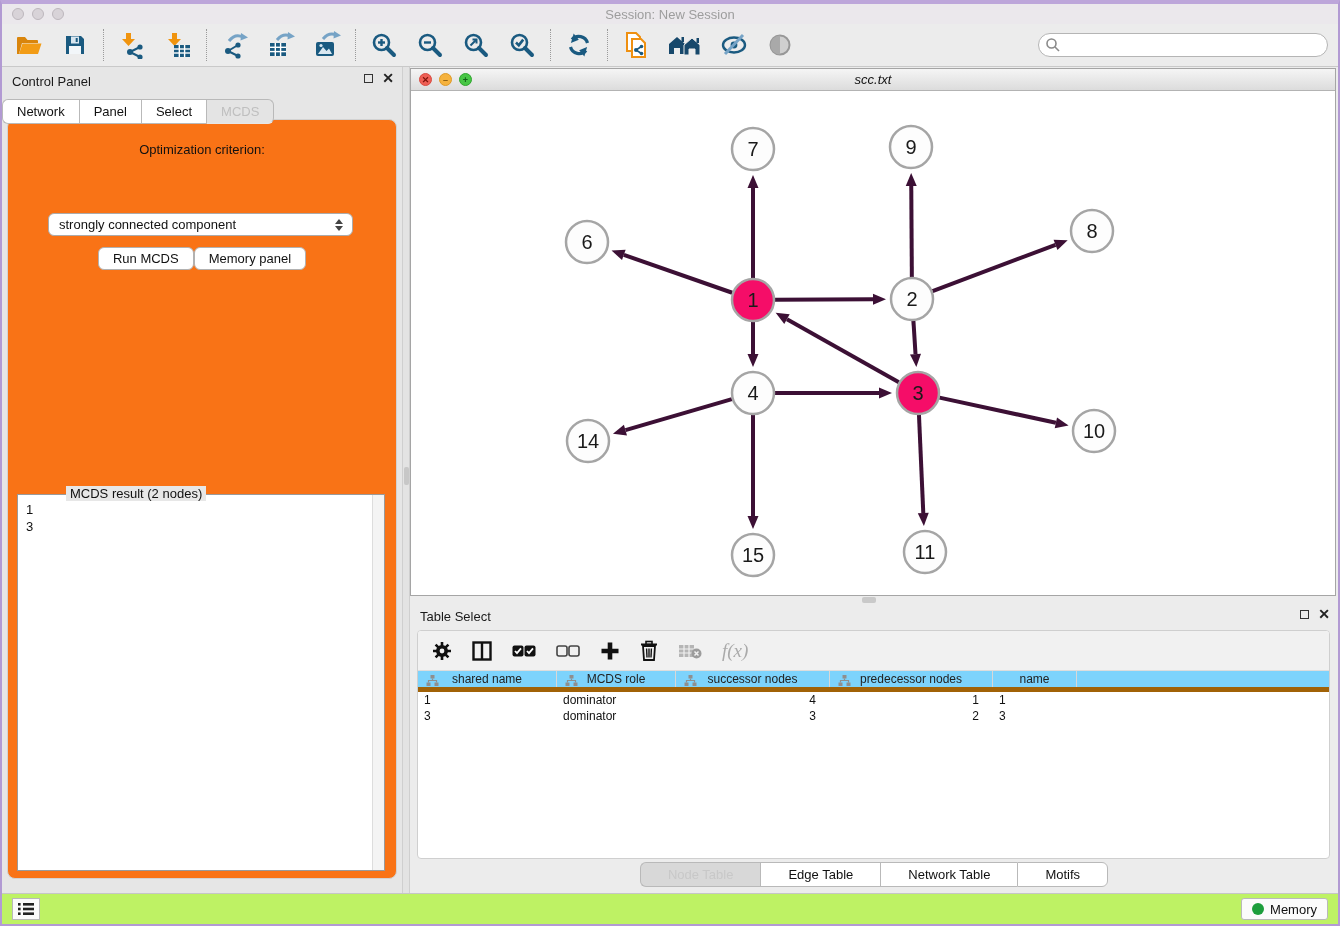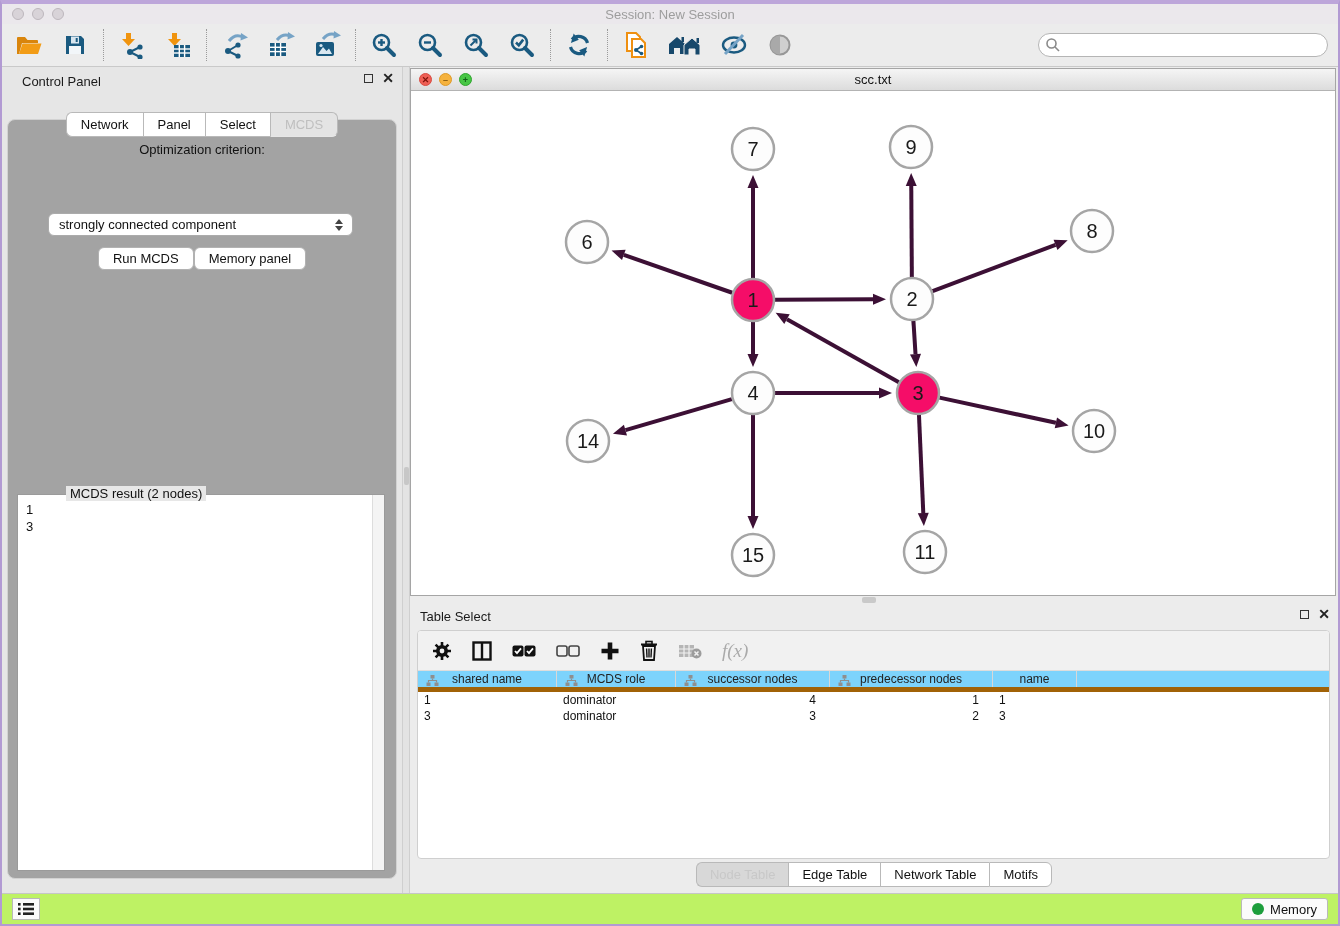"Control Panel" .cp-title { margin-left: 10px -> none }
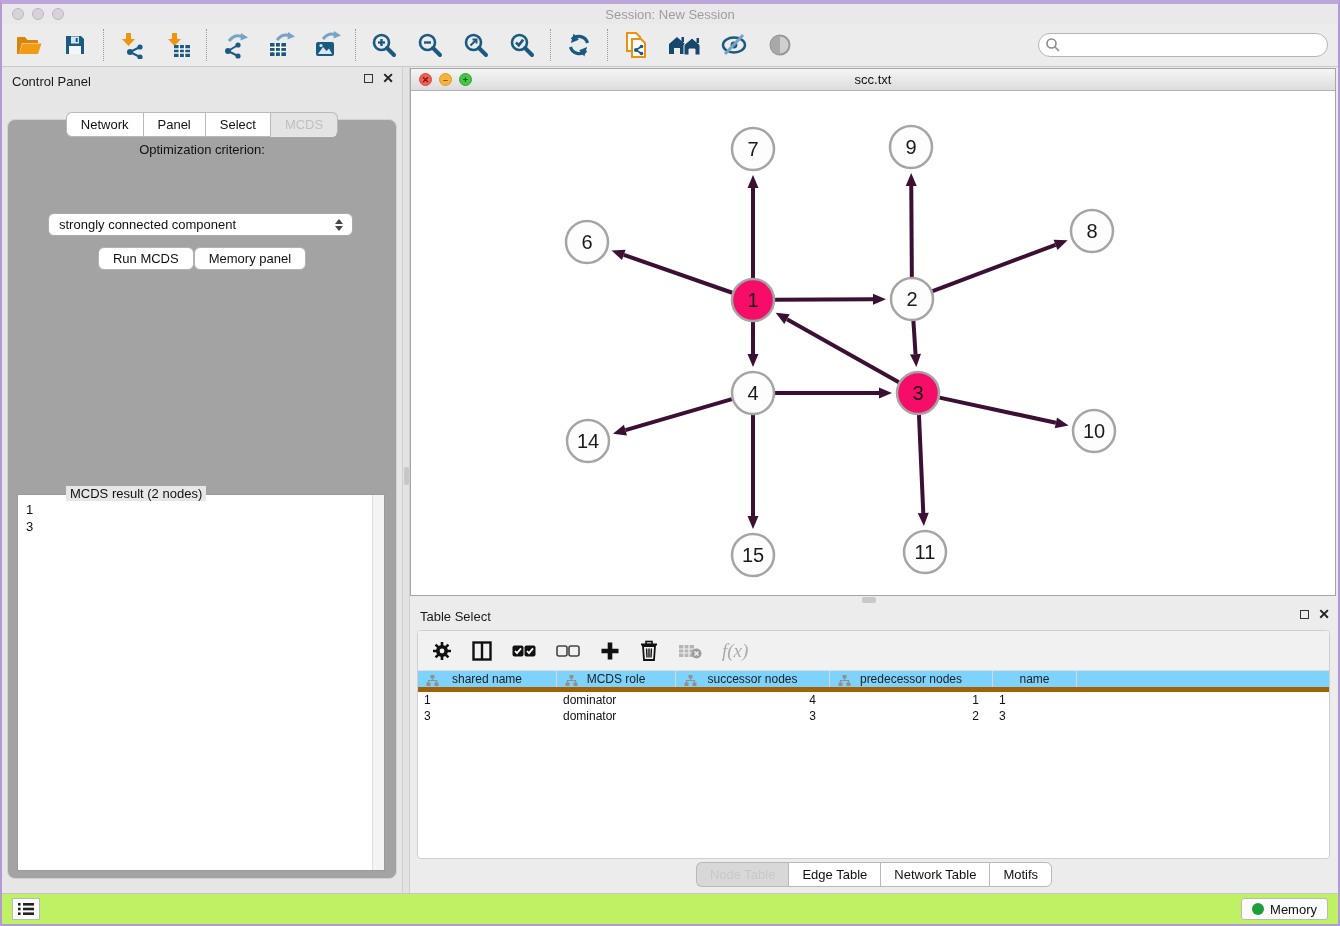"scc.txt" .net-title { font-style: none -> italic }
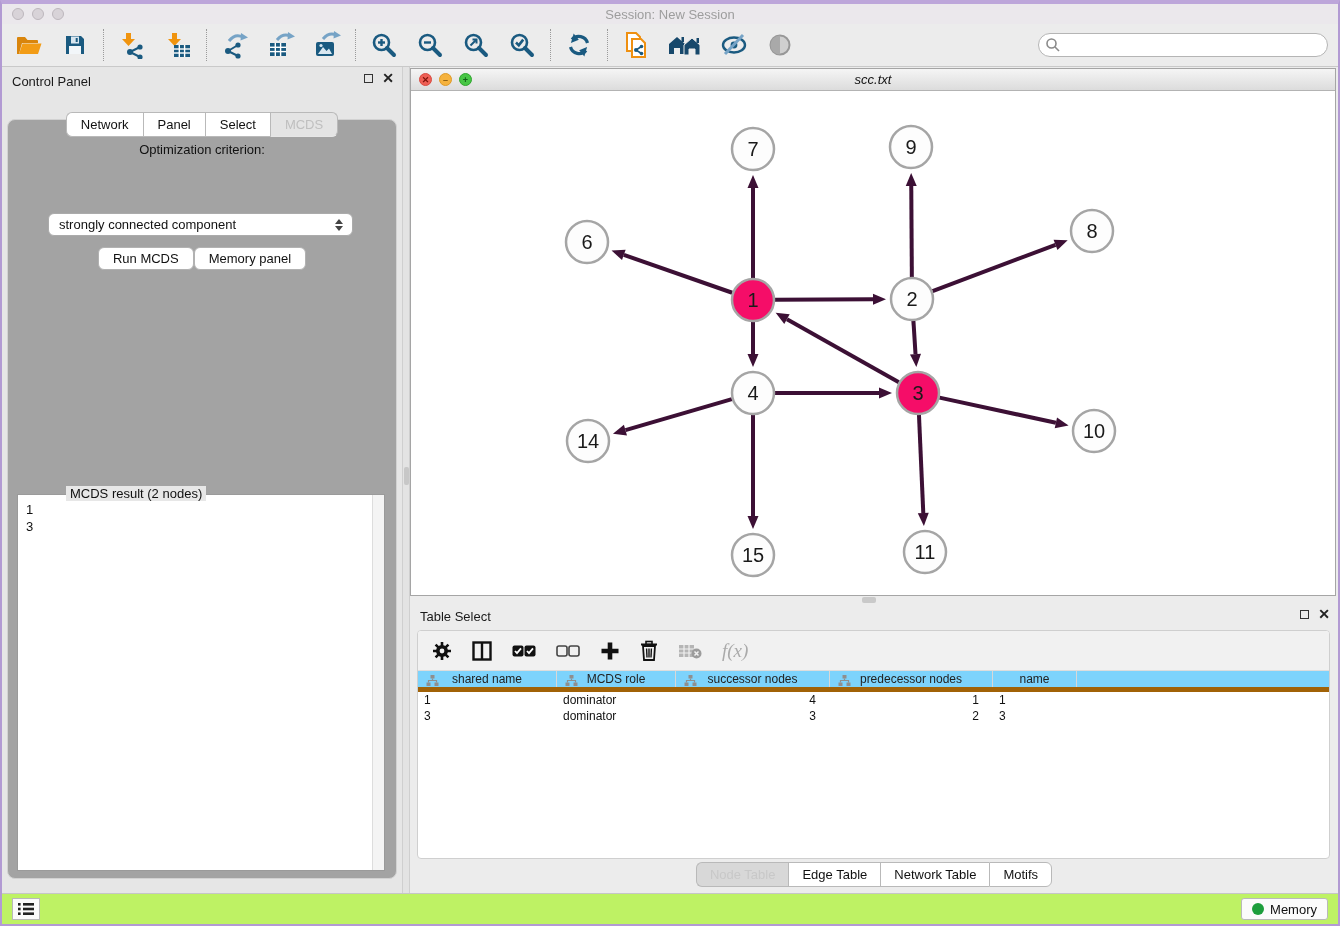"Network" .cp-tabs { justify-content: center -> none; margin-top: 17px -> 4px }
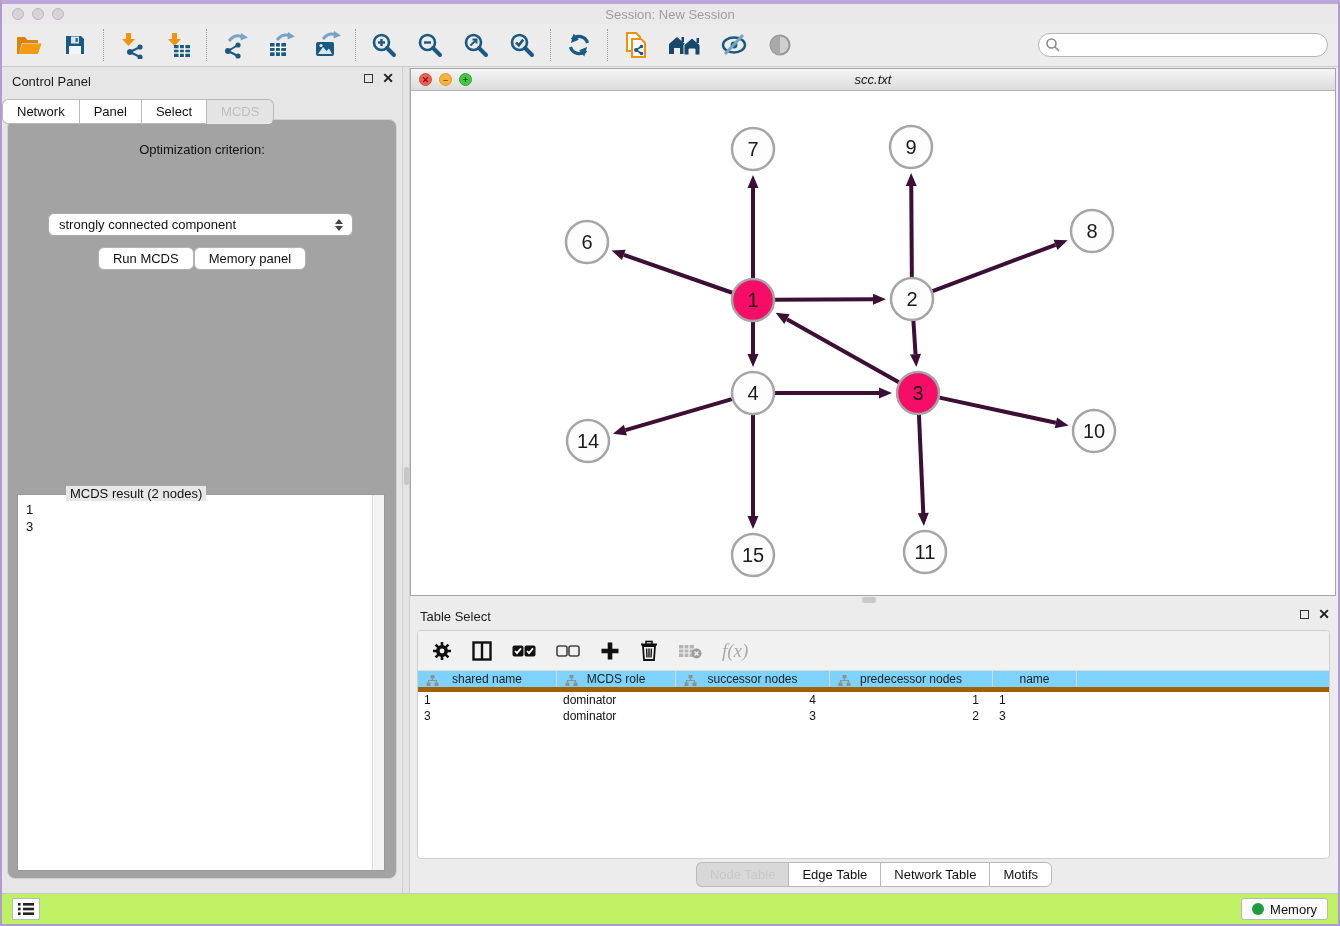"Optimization criterion:" .cp-body { background: #a3a3a3 -> #f97316 }
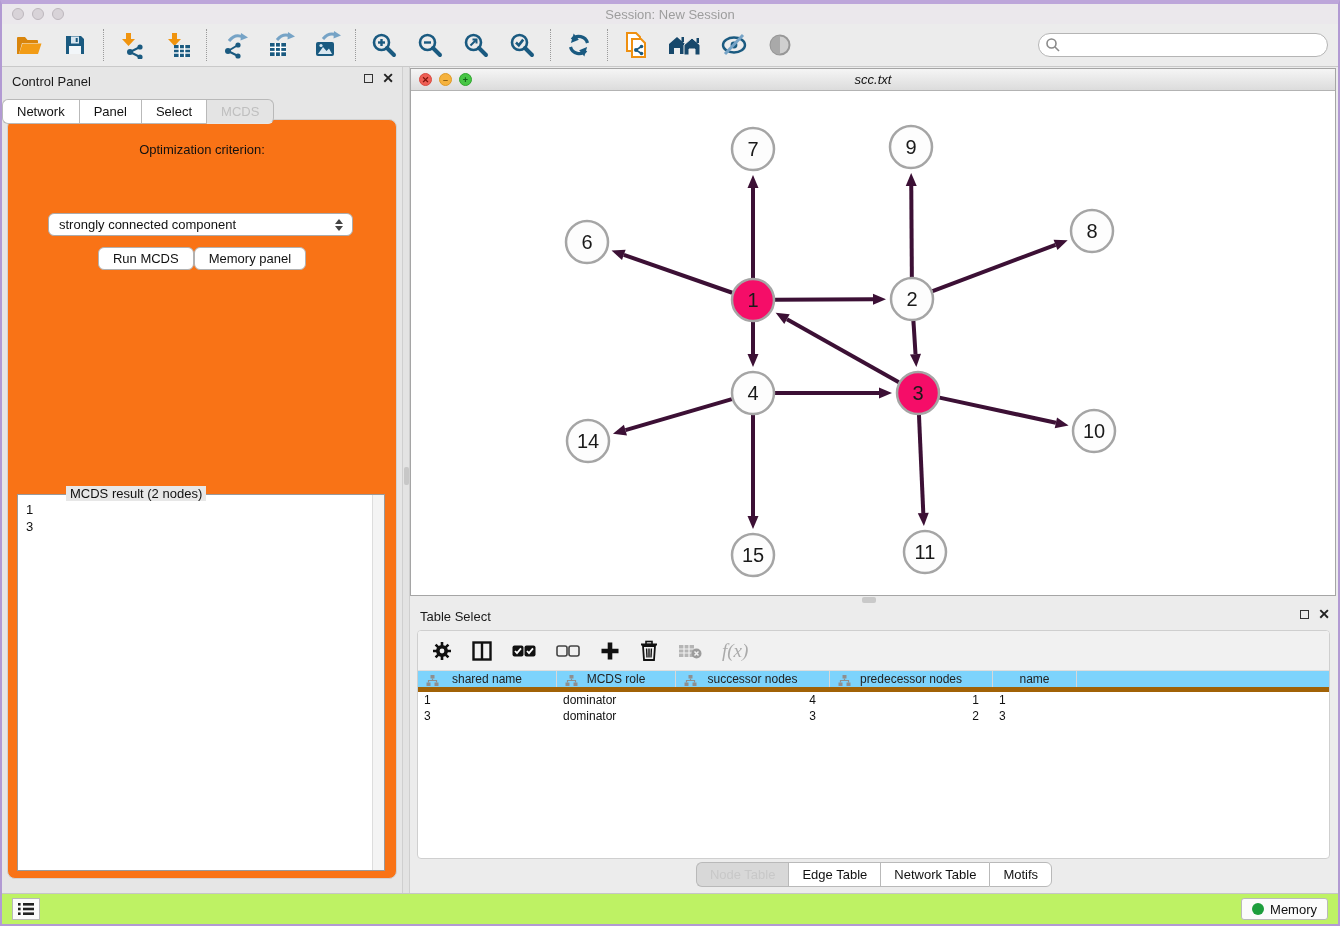"Edge Table" .ttab { padding: 4px 13px -> 4px 27px }
